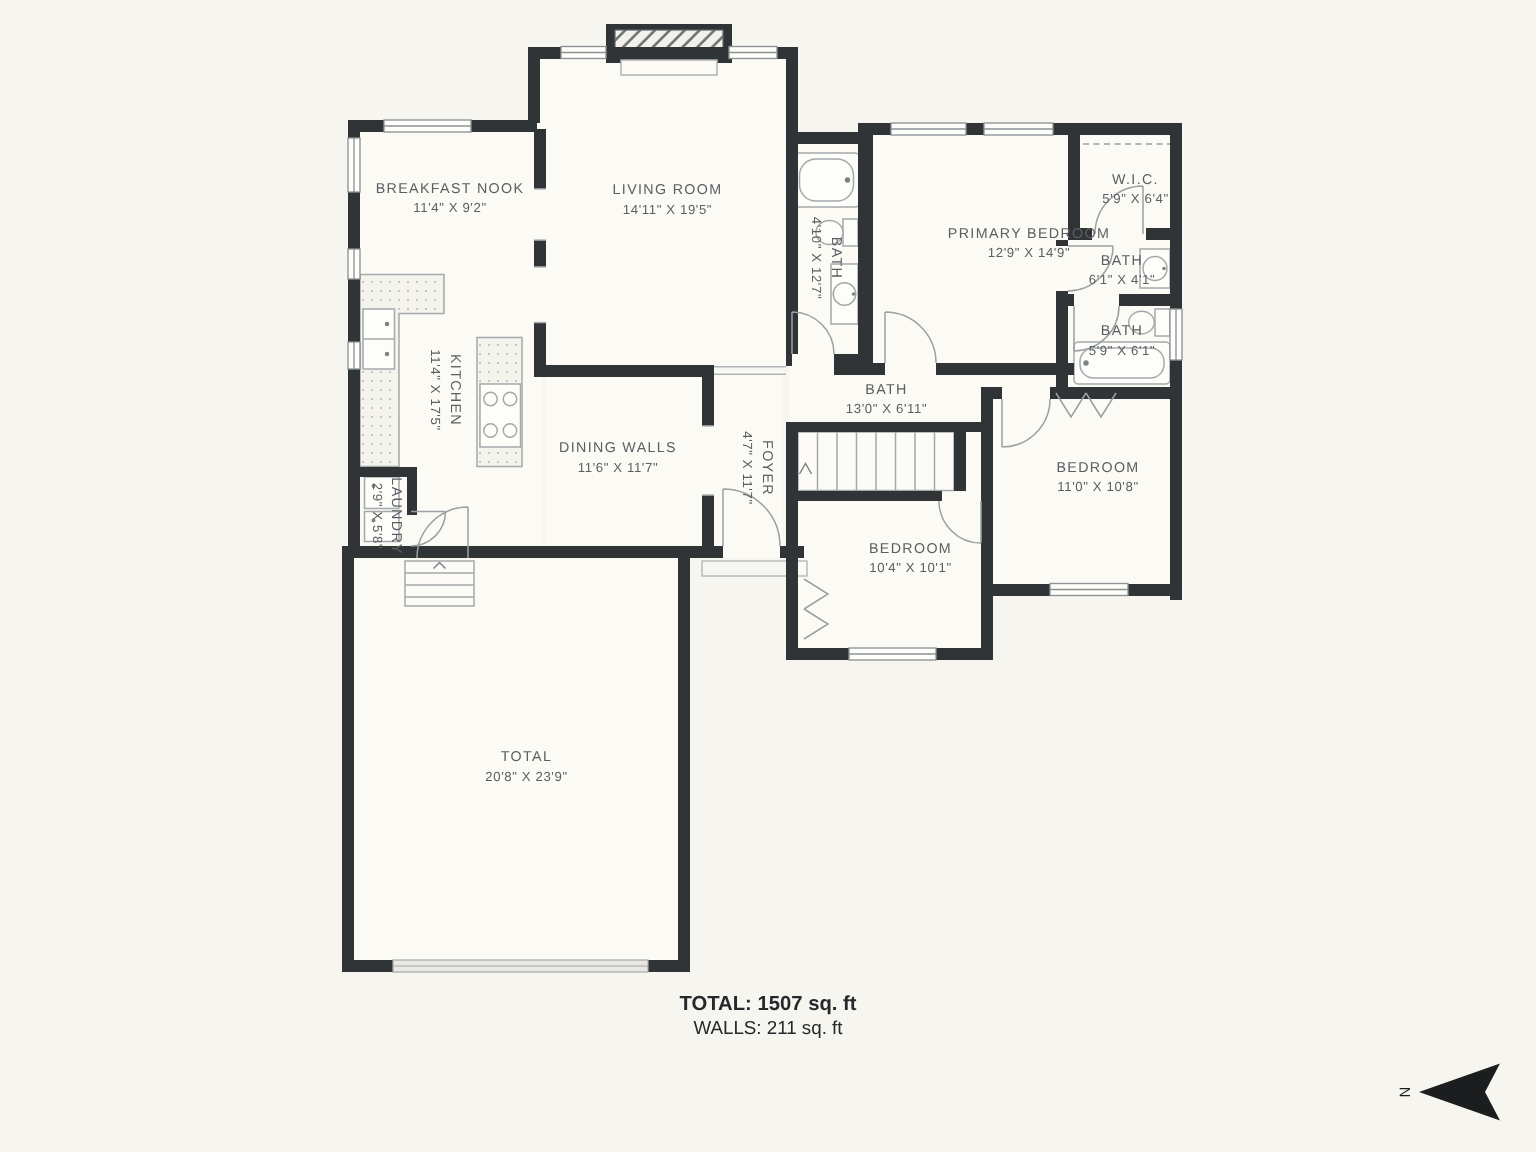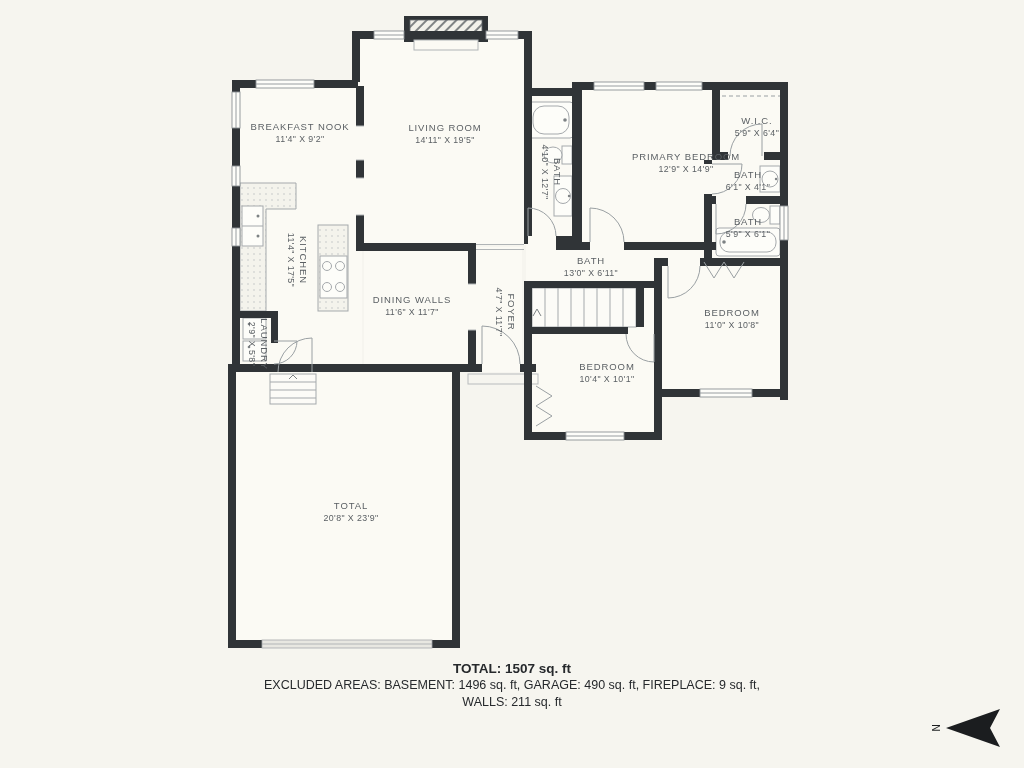"EXCLUDED AREAS: BASEMENT: 1496 sq." div.line { html: <div>EXCLUDED AREAS: BASEMENT: 1496 sq. ft, GARAGE: 490 sq. ft, FIREPLACE: 9 sq. ft,</div> -> none }
